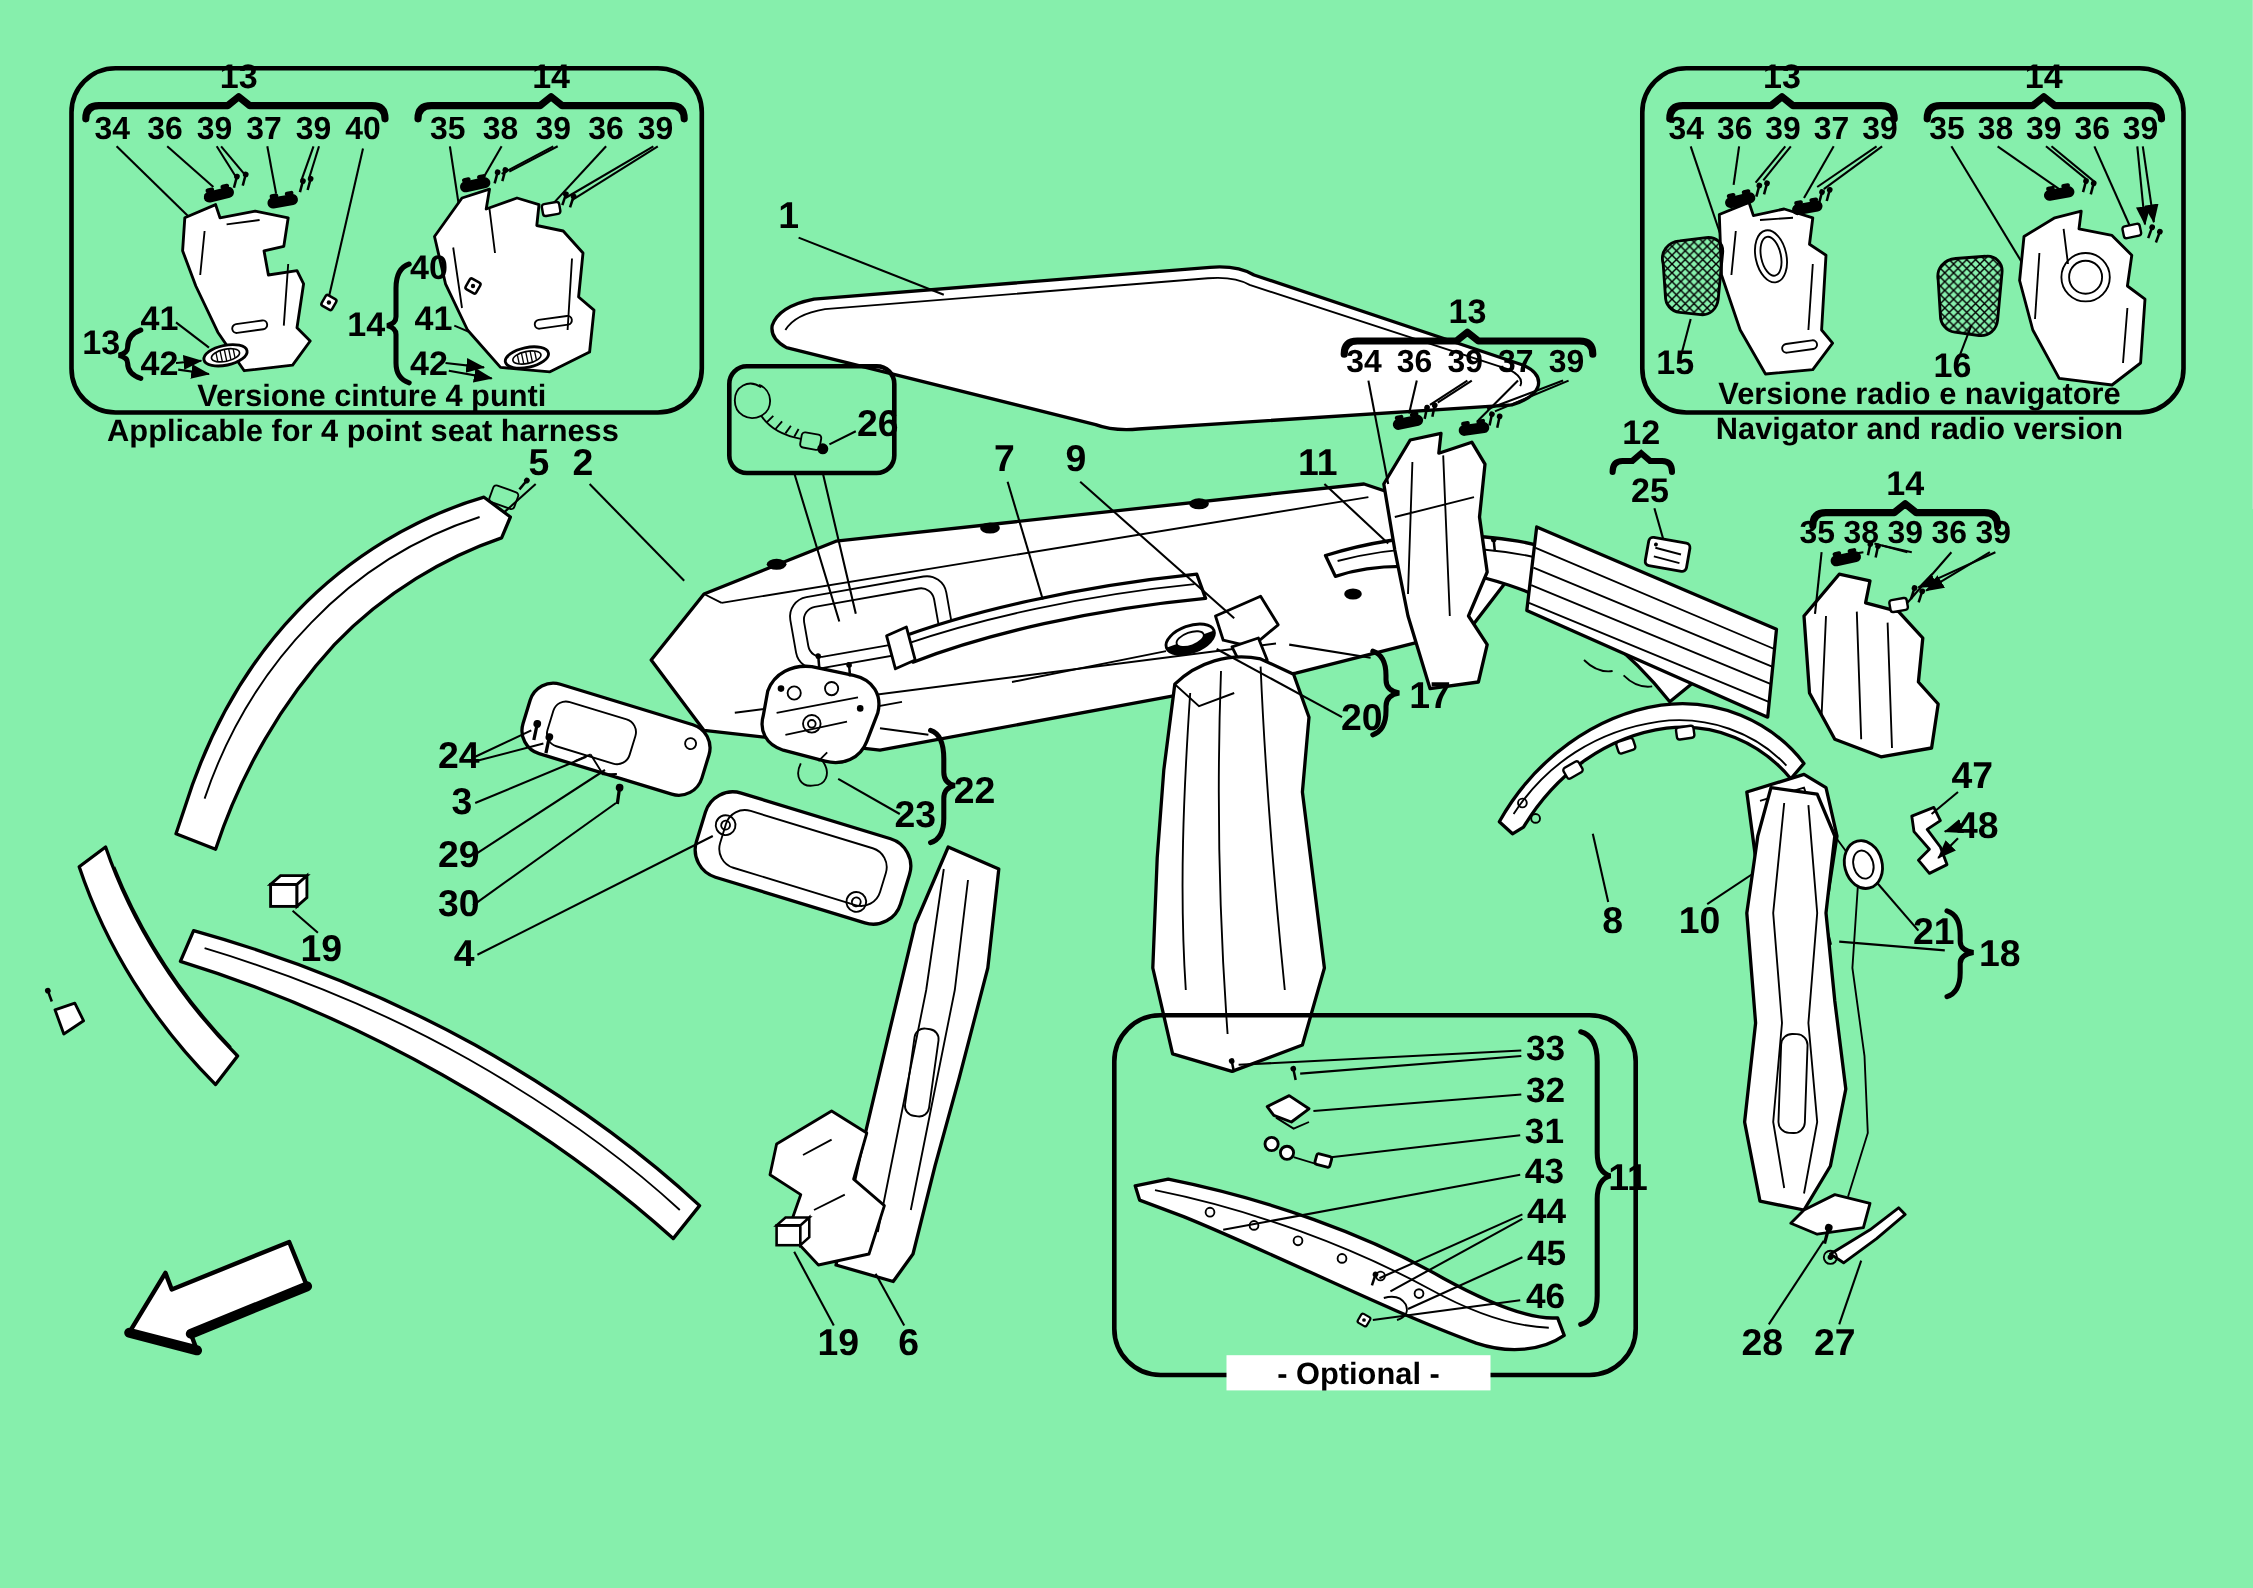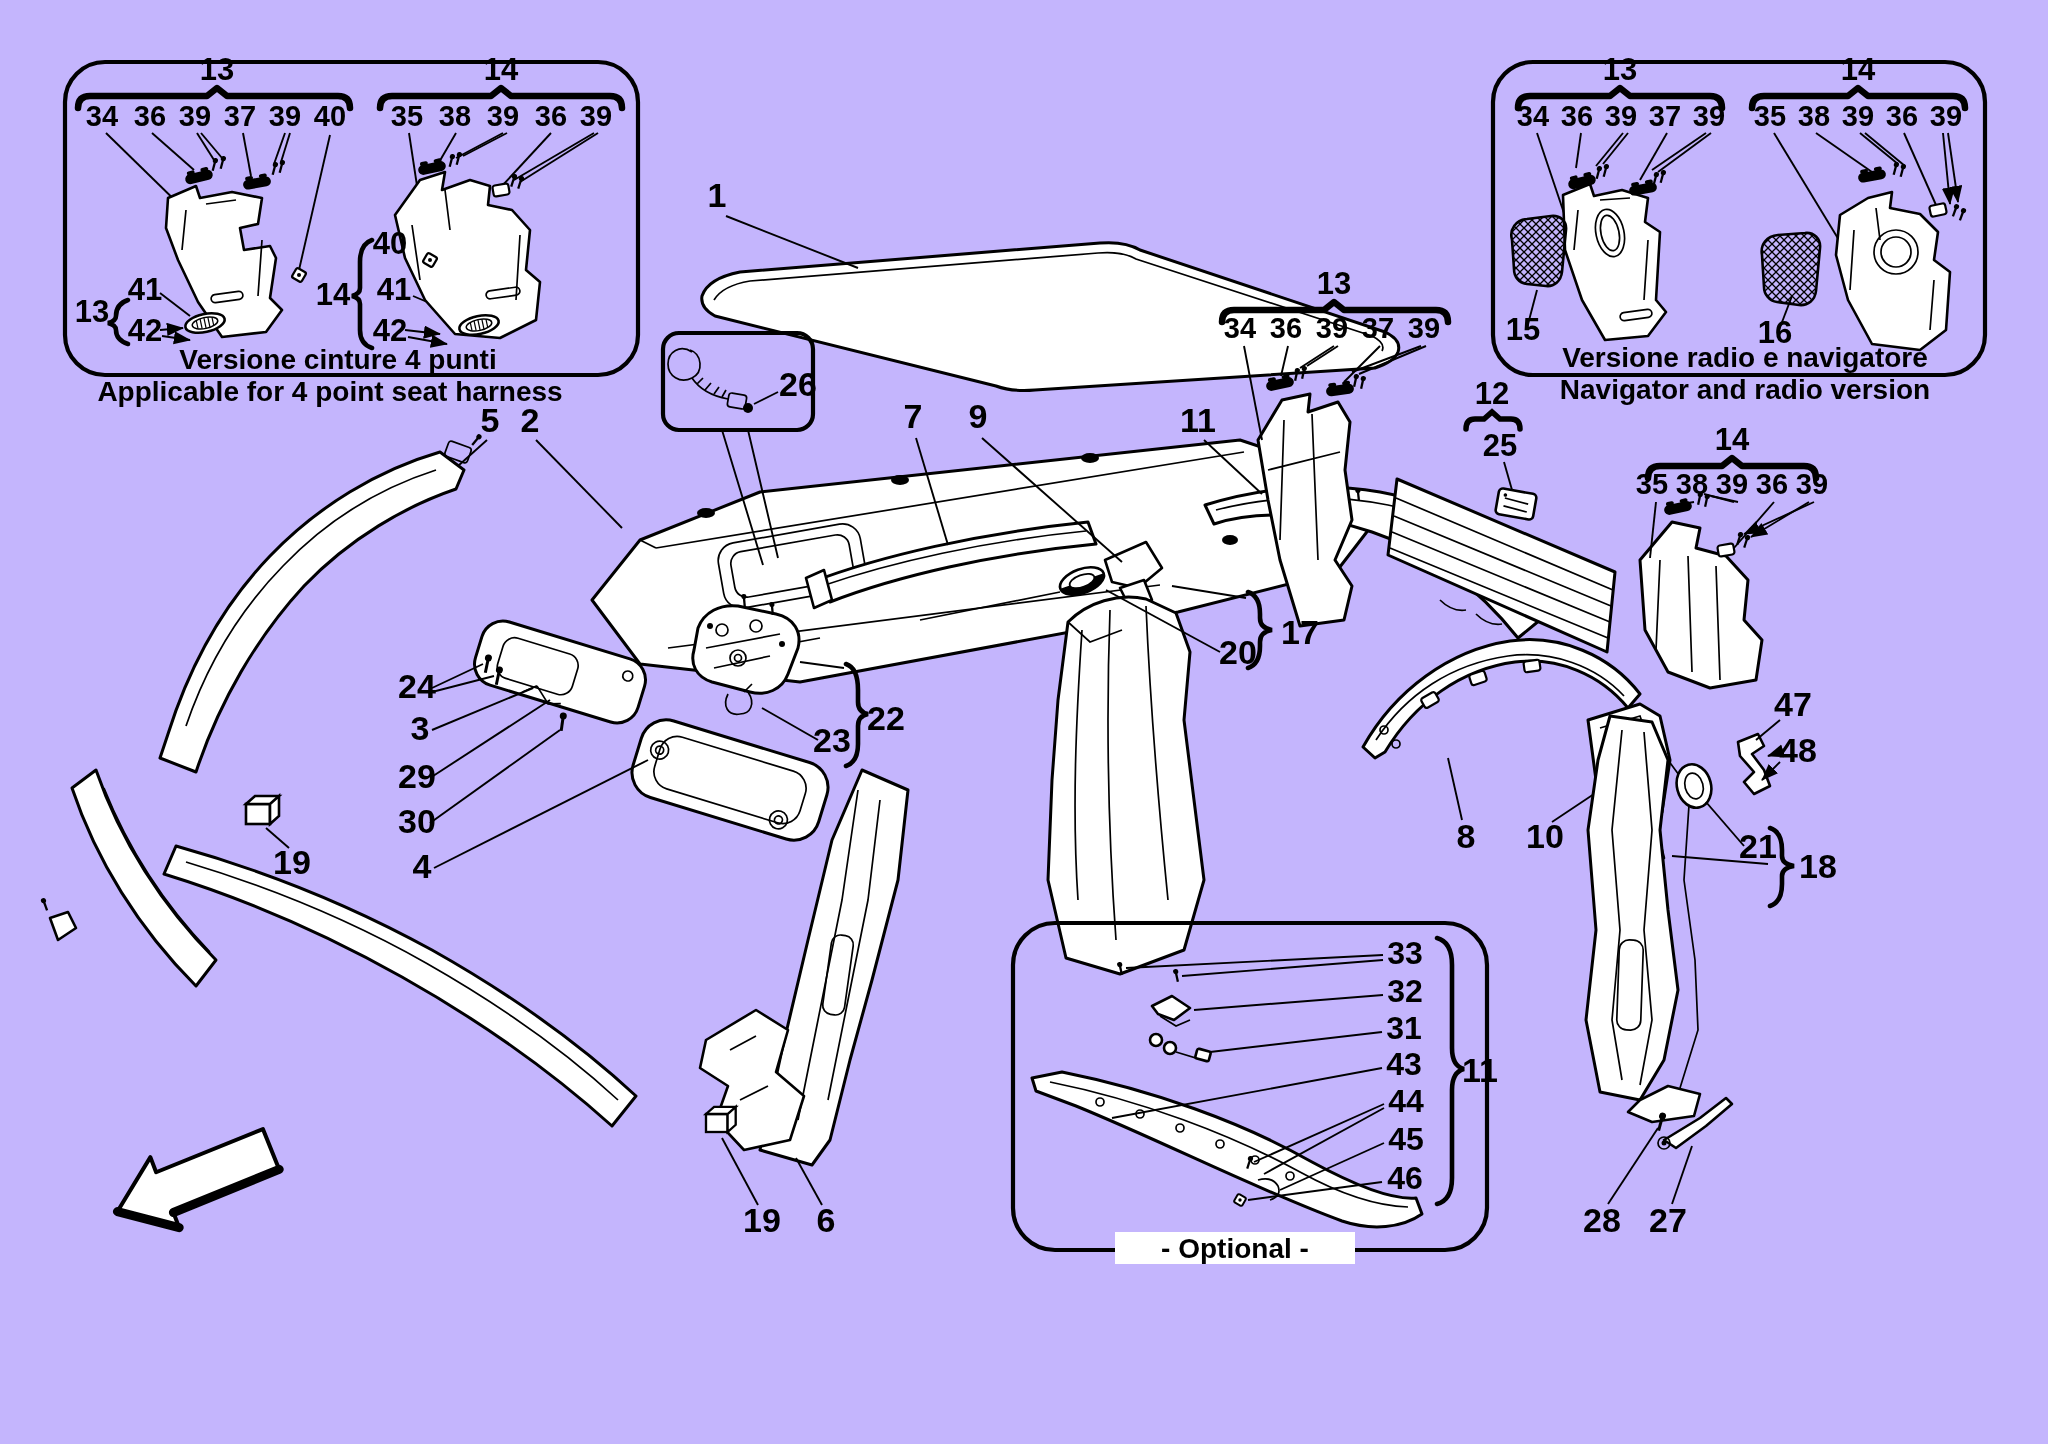"13" #stage { background: #c4b5fd -> #86efac }
